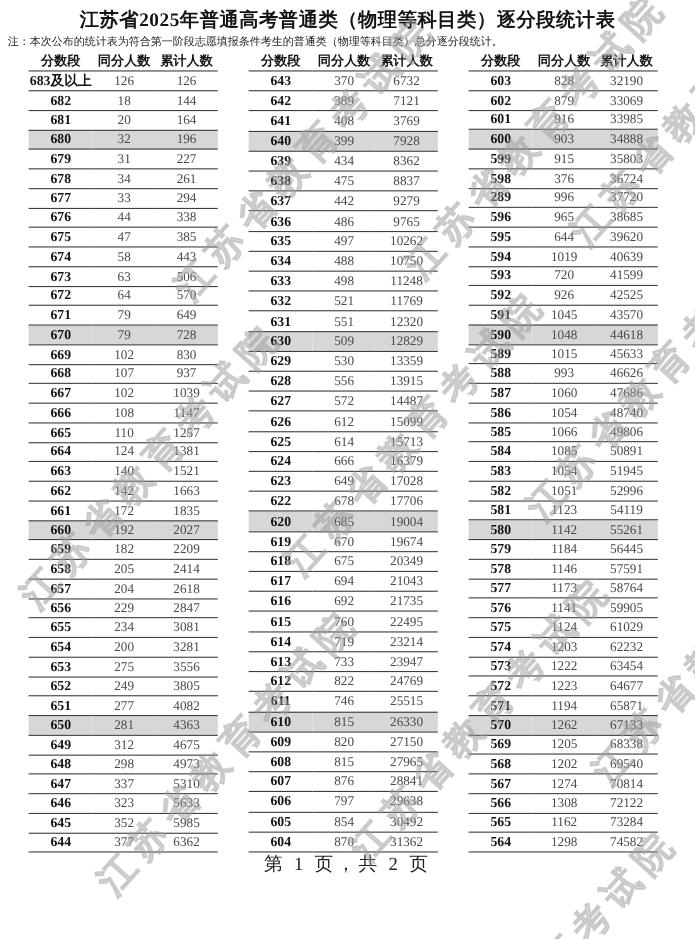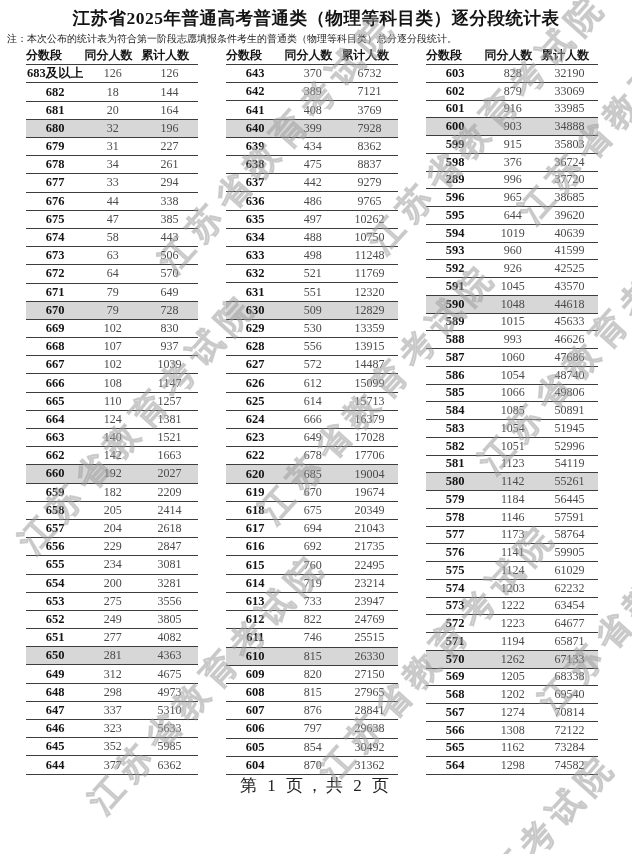"分数段" table.seg-table th { text-align: left -> center }
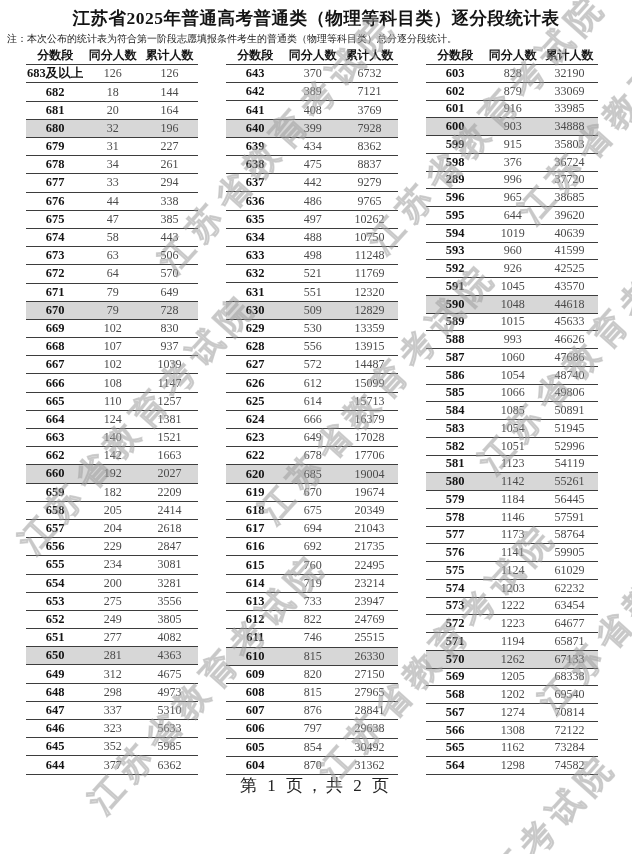"960" td { text: 960 -> 720 }
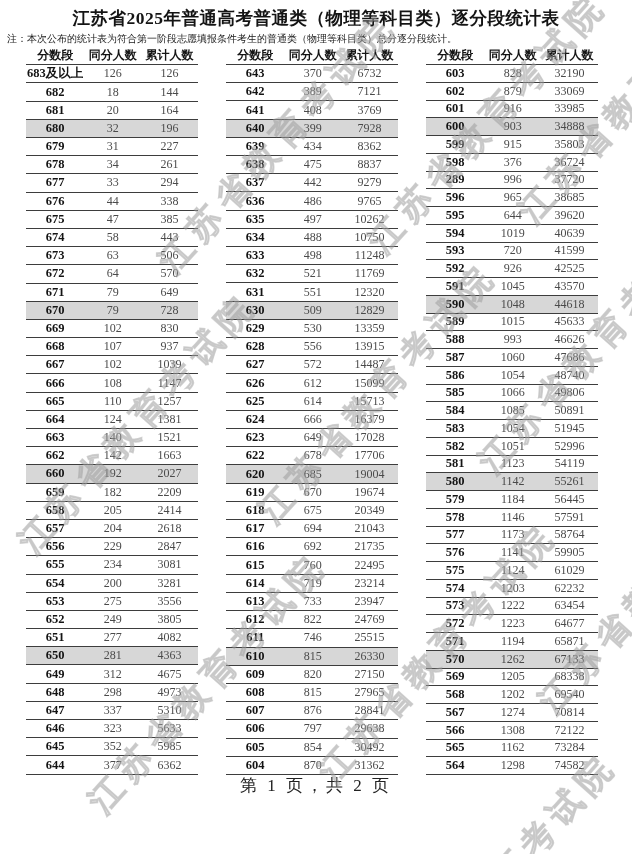"661" tr { html: none -> <tr> <td>661</td> <td>172</td> <td>1835</td> </tr> }
